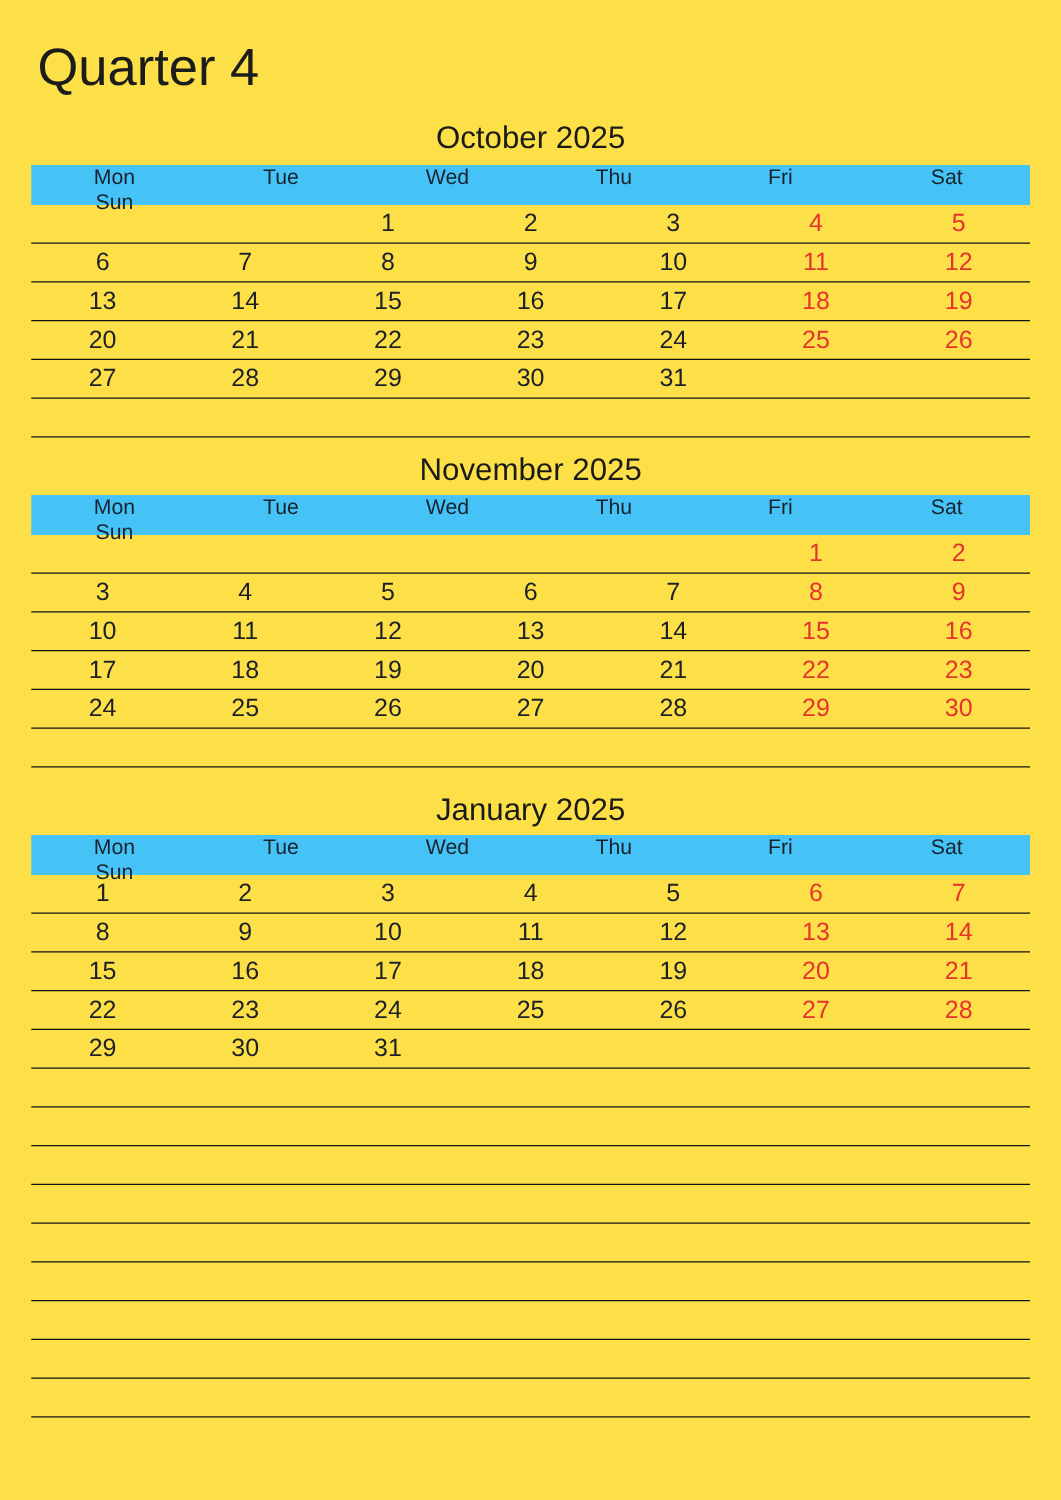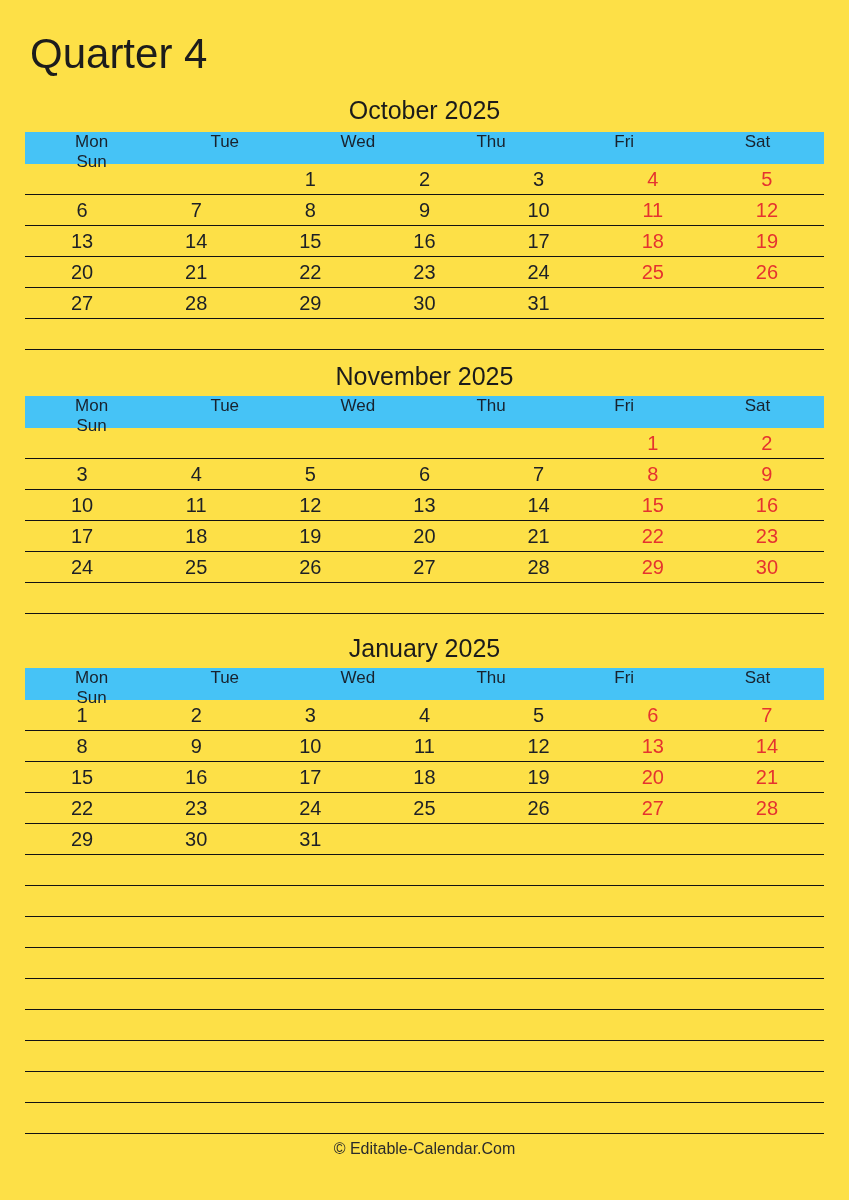"© Editable-Calendar.Com" div.footer-wrap { html: <div> <span>© Editable-Calendar.Com</span> </div> -> none }
